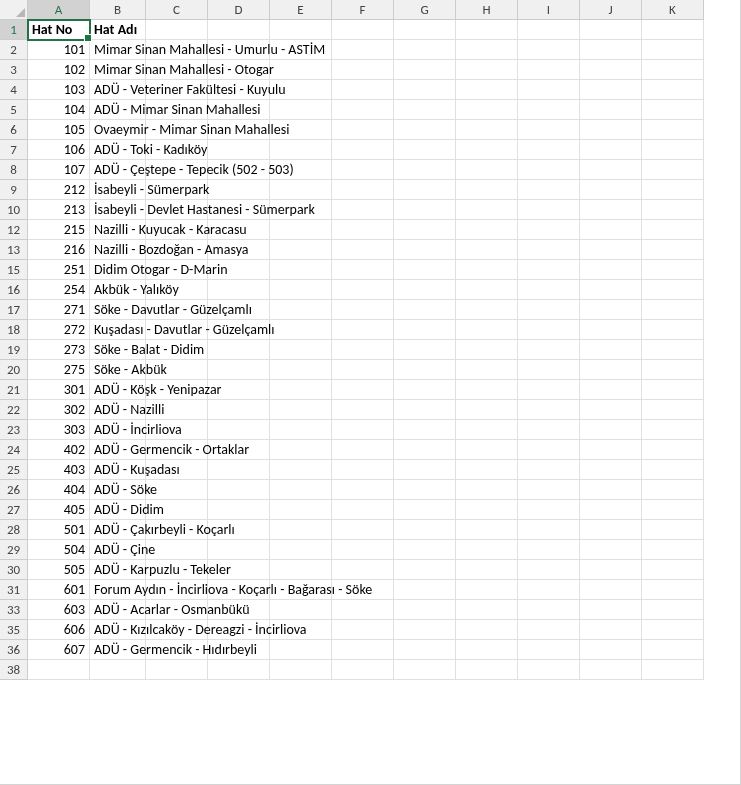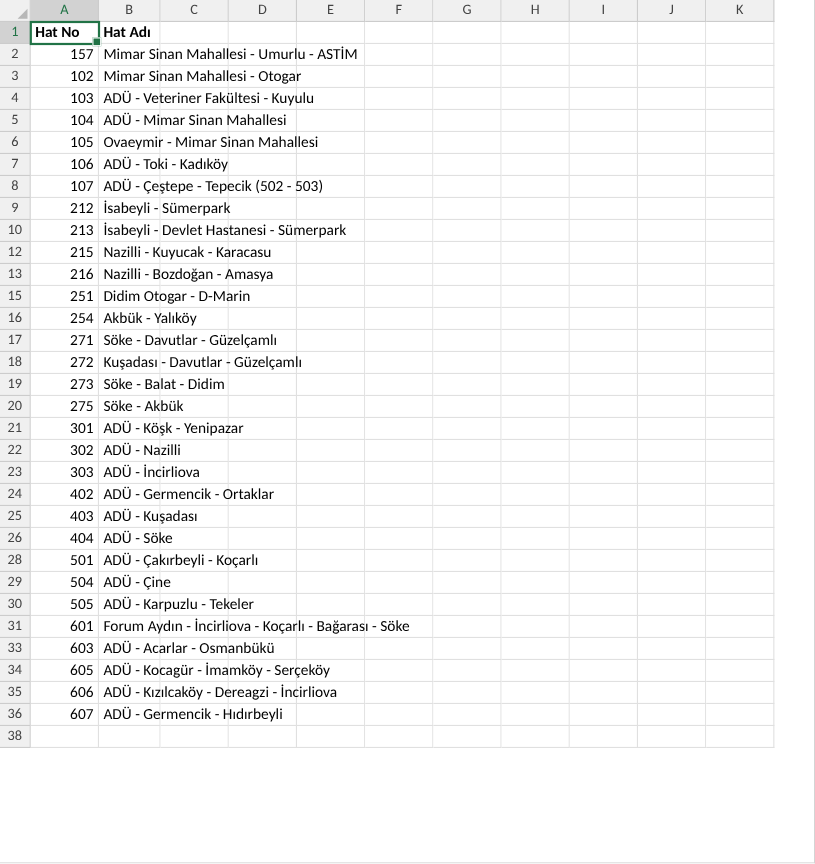"157" div.cell { text: 157 -> 101 }
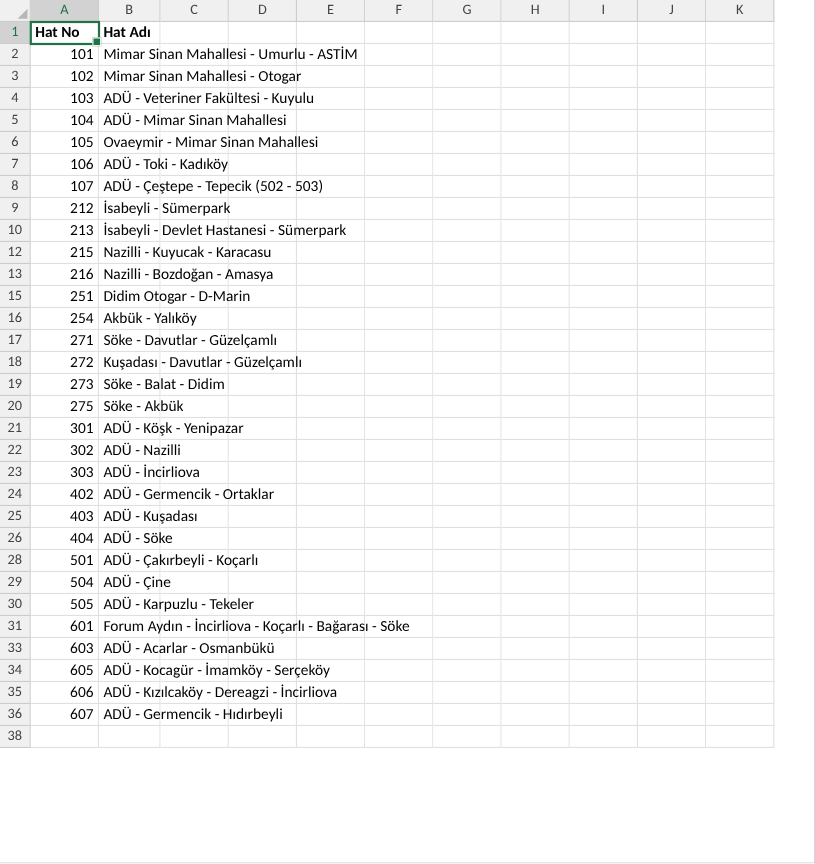"27" div.row { html: none -> <div> <div>27</div> <div>405</div> <div> <span>ADÜ - Didim</span> </div> <div></div> <div></div> <div></div> <div></div> <div></div> <div></div> <div></div> <div></div> <div></div> </div> }
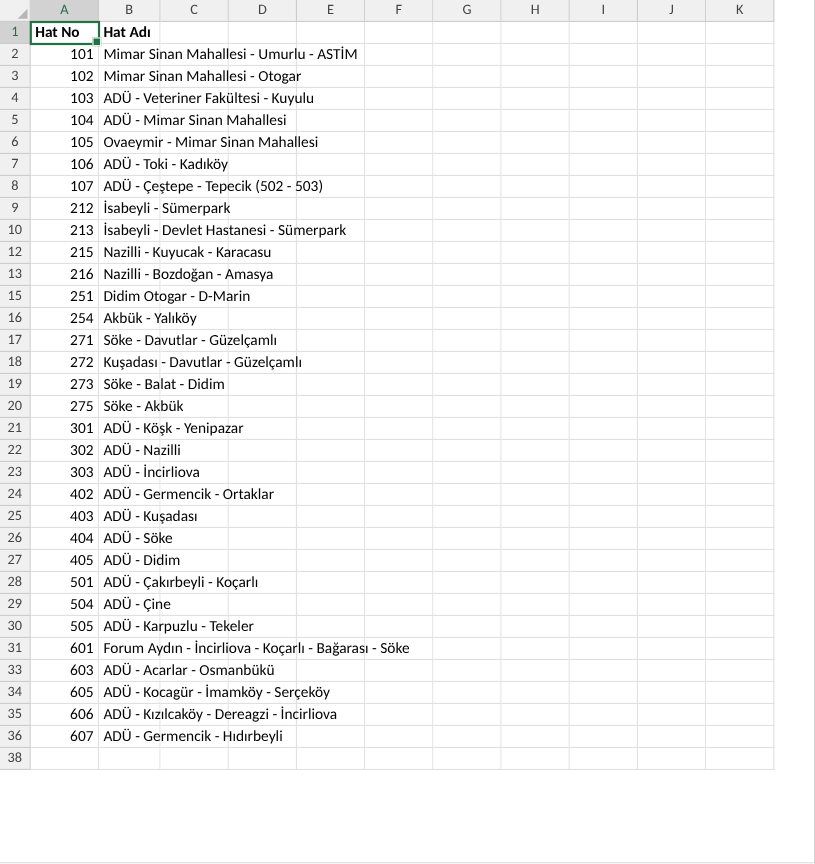"34" div.row { html: <div> <div>34</div> <div>605</div> <div> <span>ADÜ - Kocagür - İmamköy - Serçeköy</span> </div> <div></div> <div></div> <div></div> <div></div> <div></div> <div></div> <div></div> <div></div> <div></div> </div> -> none }
